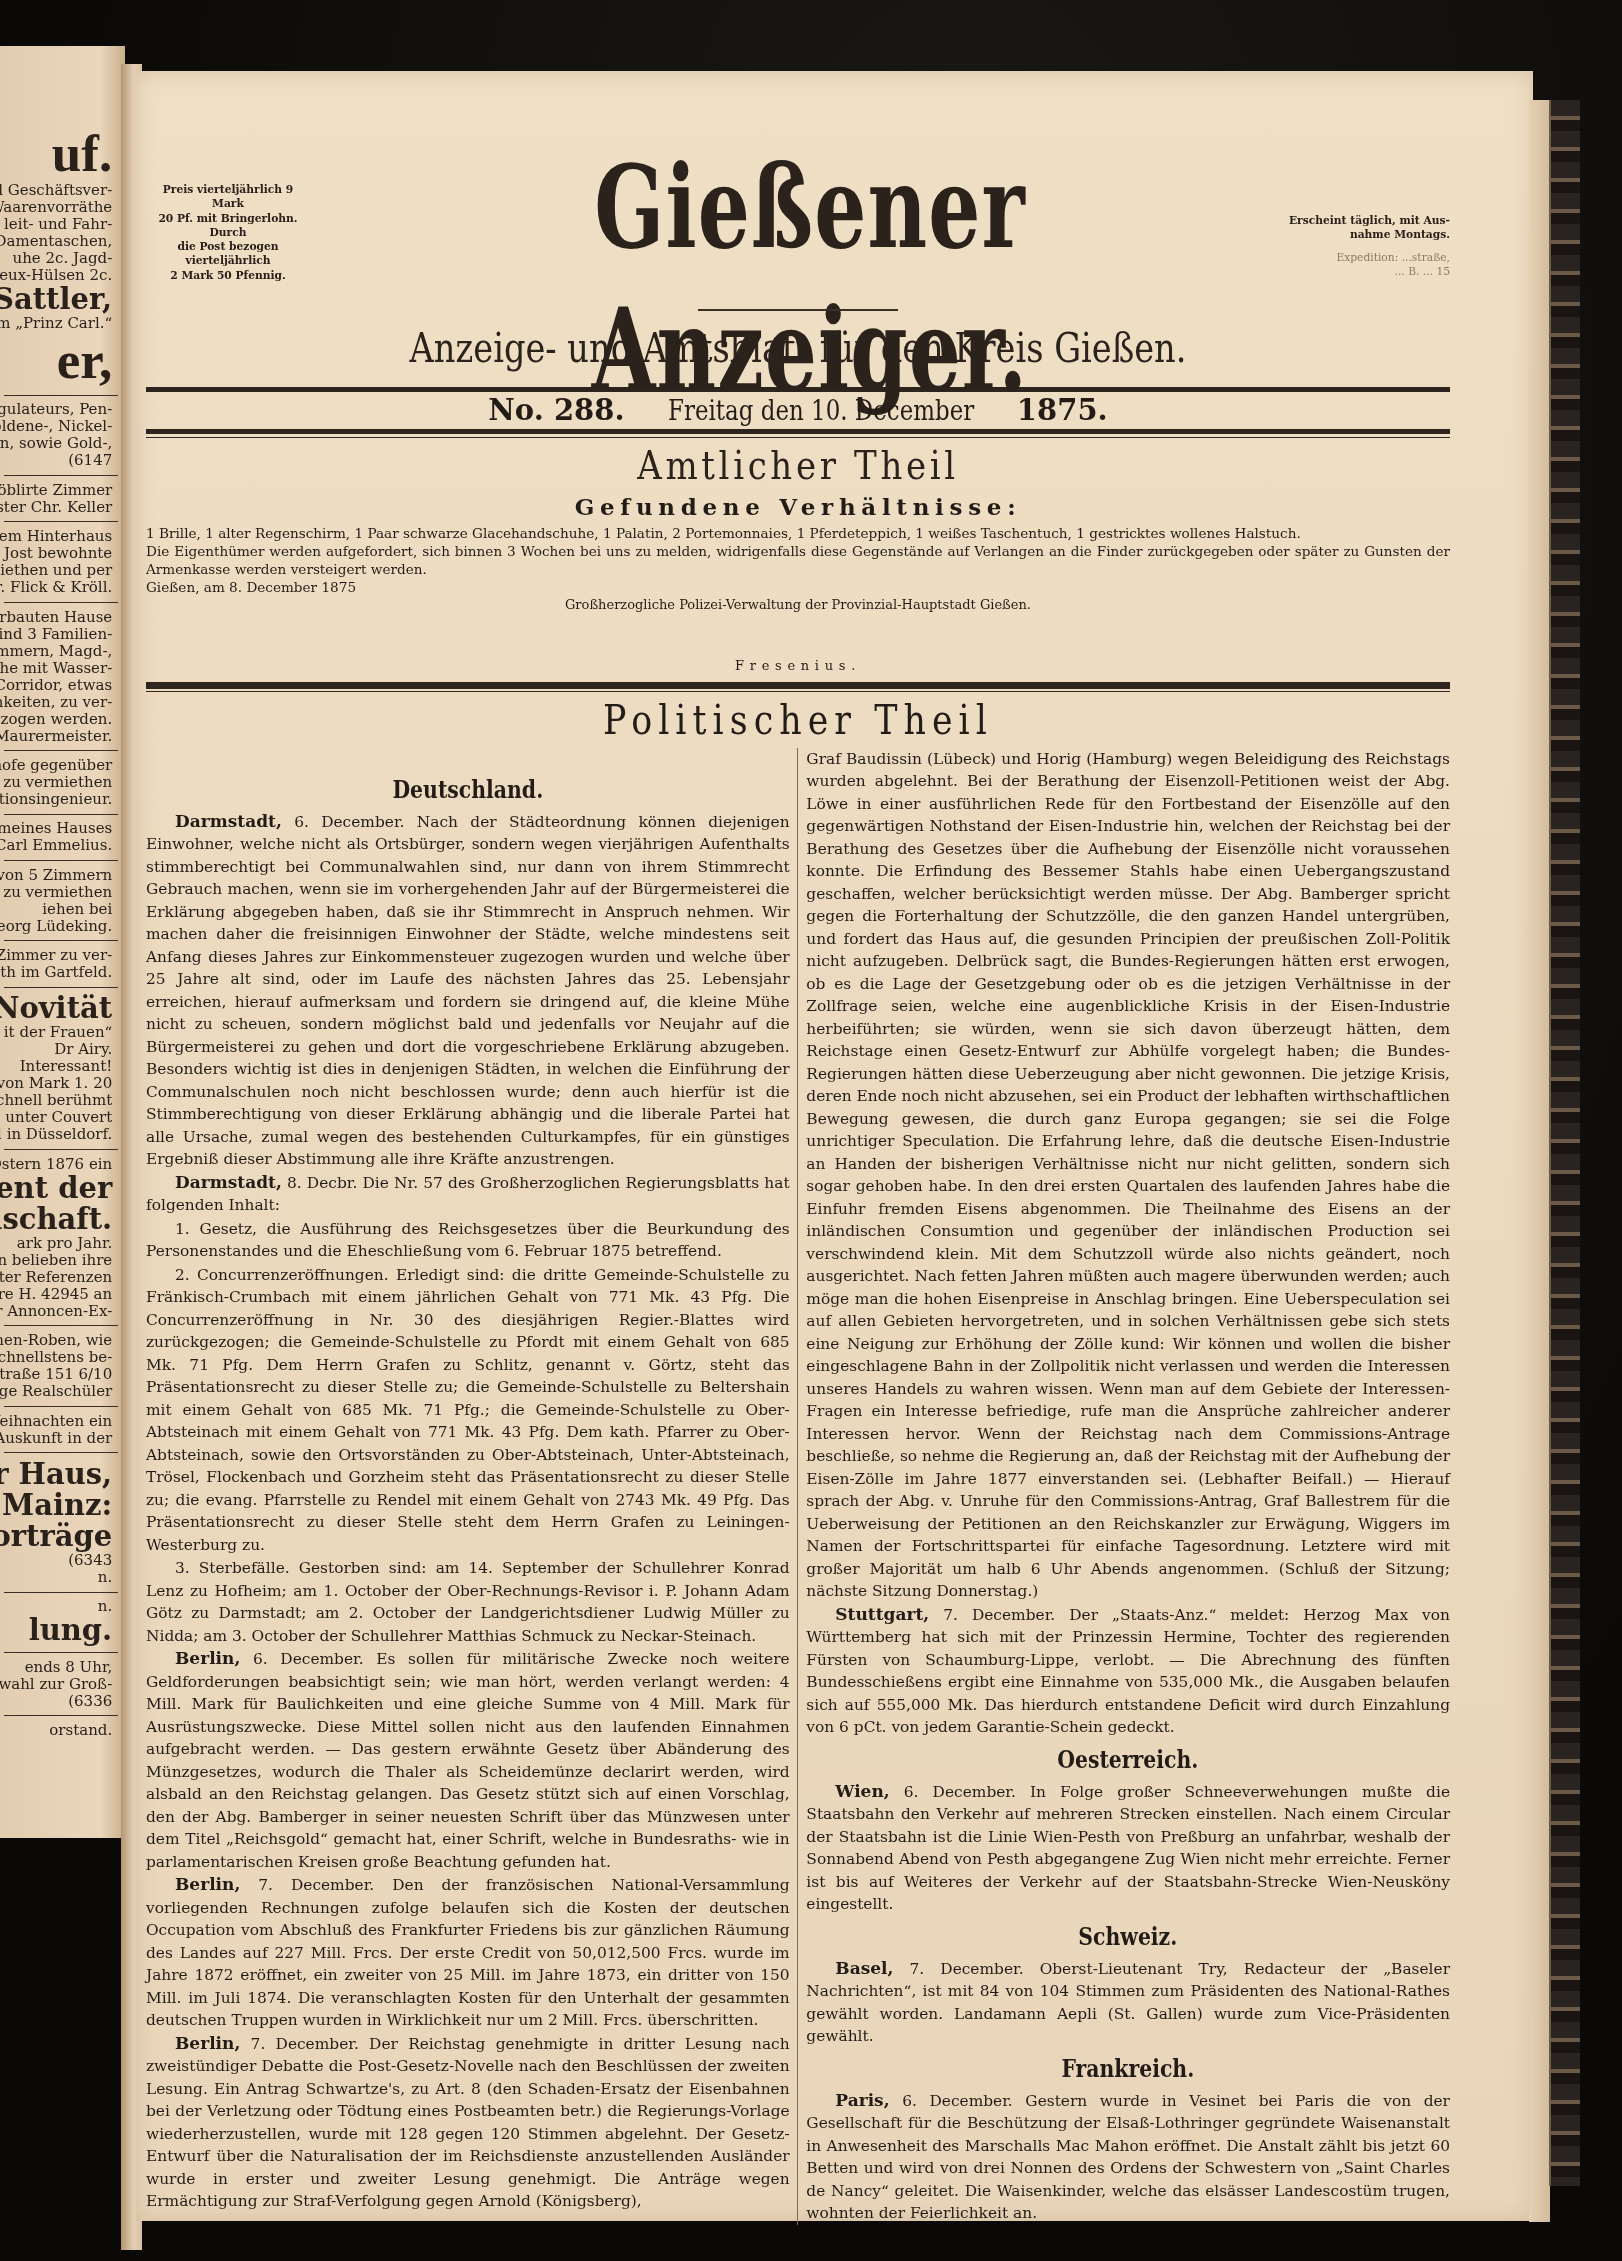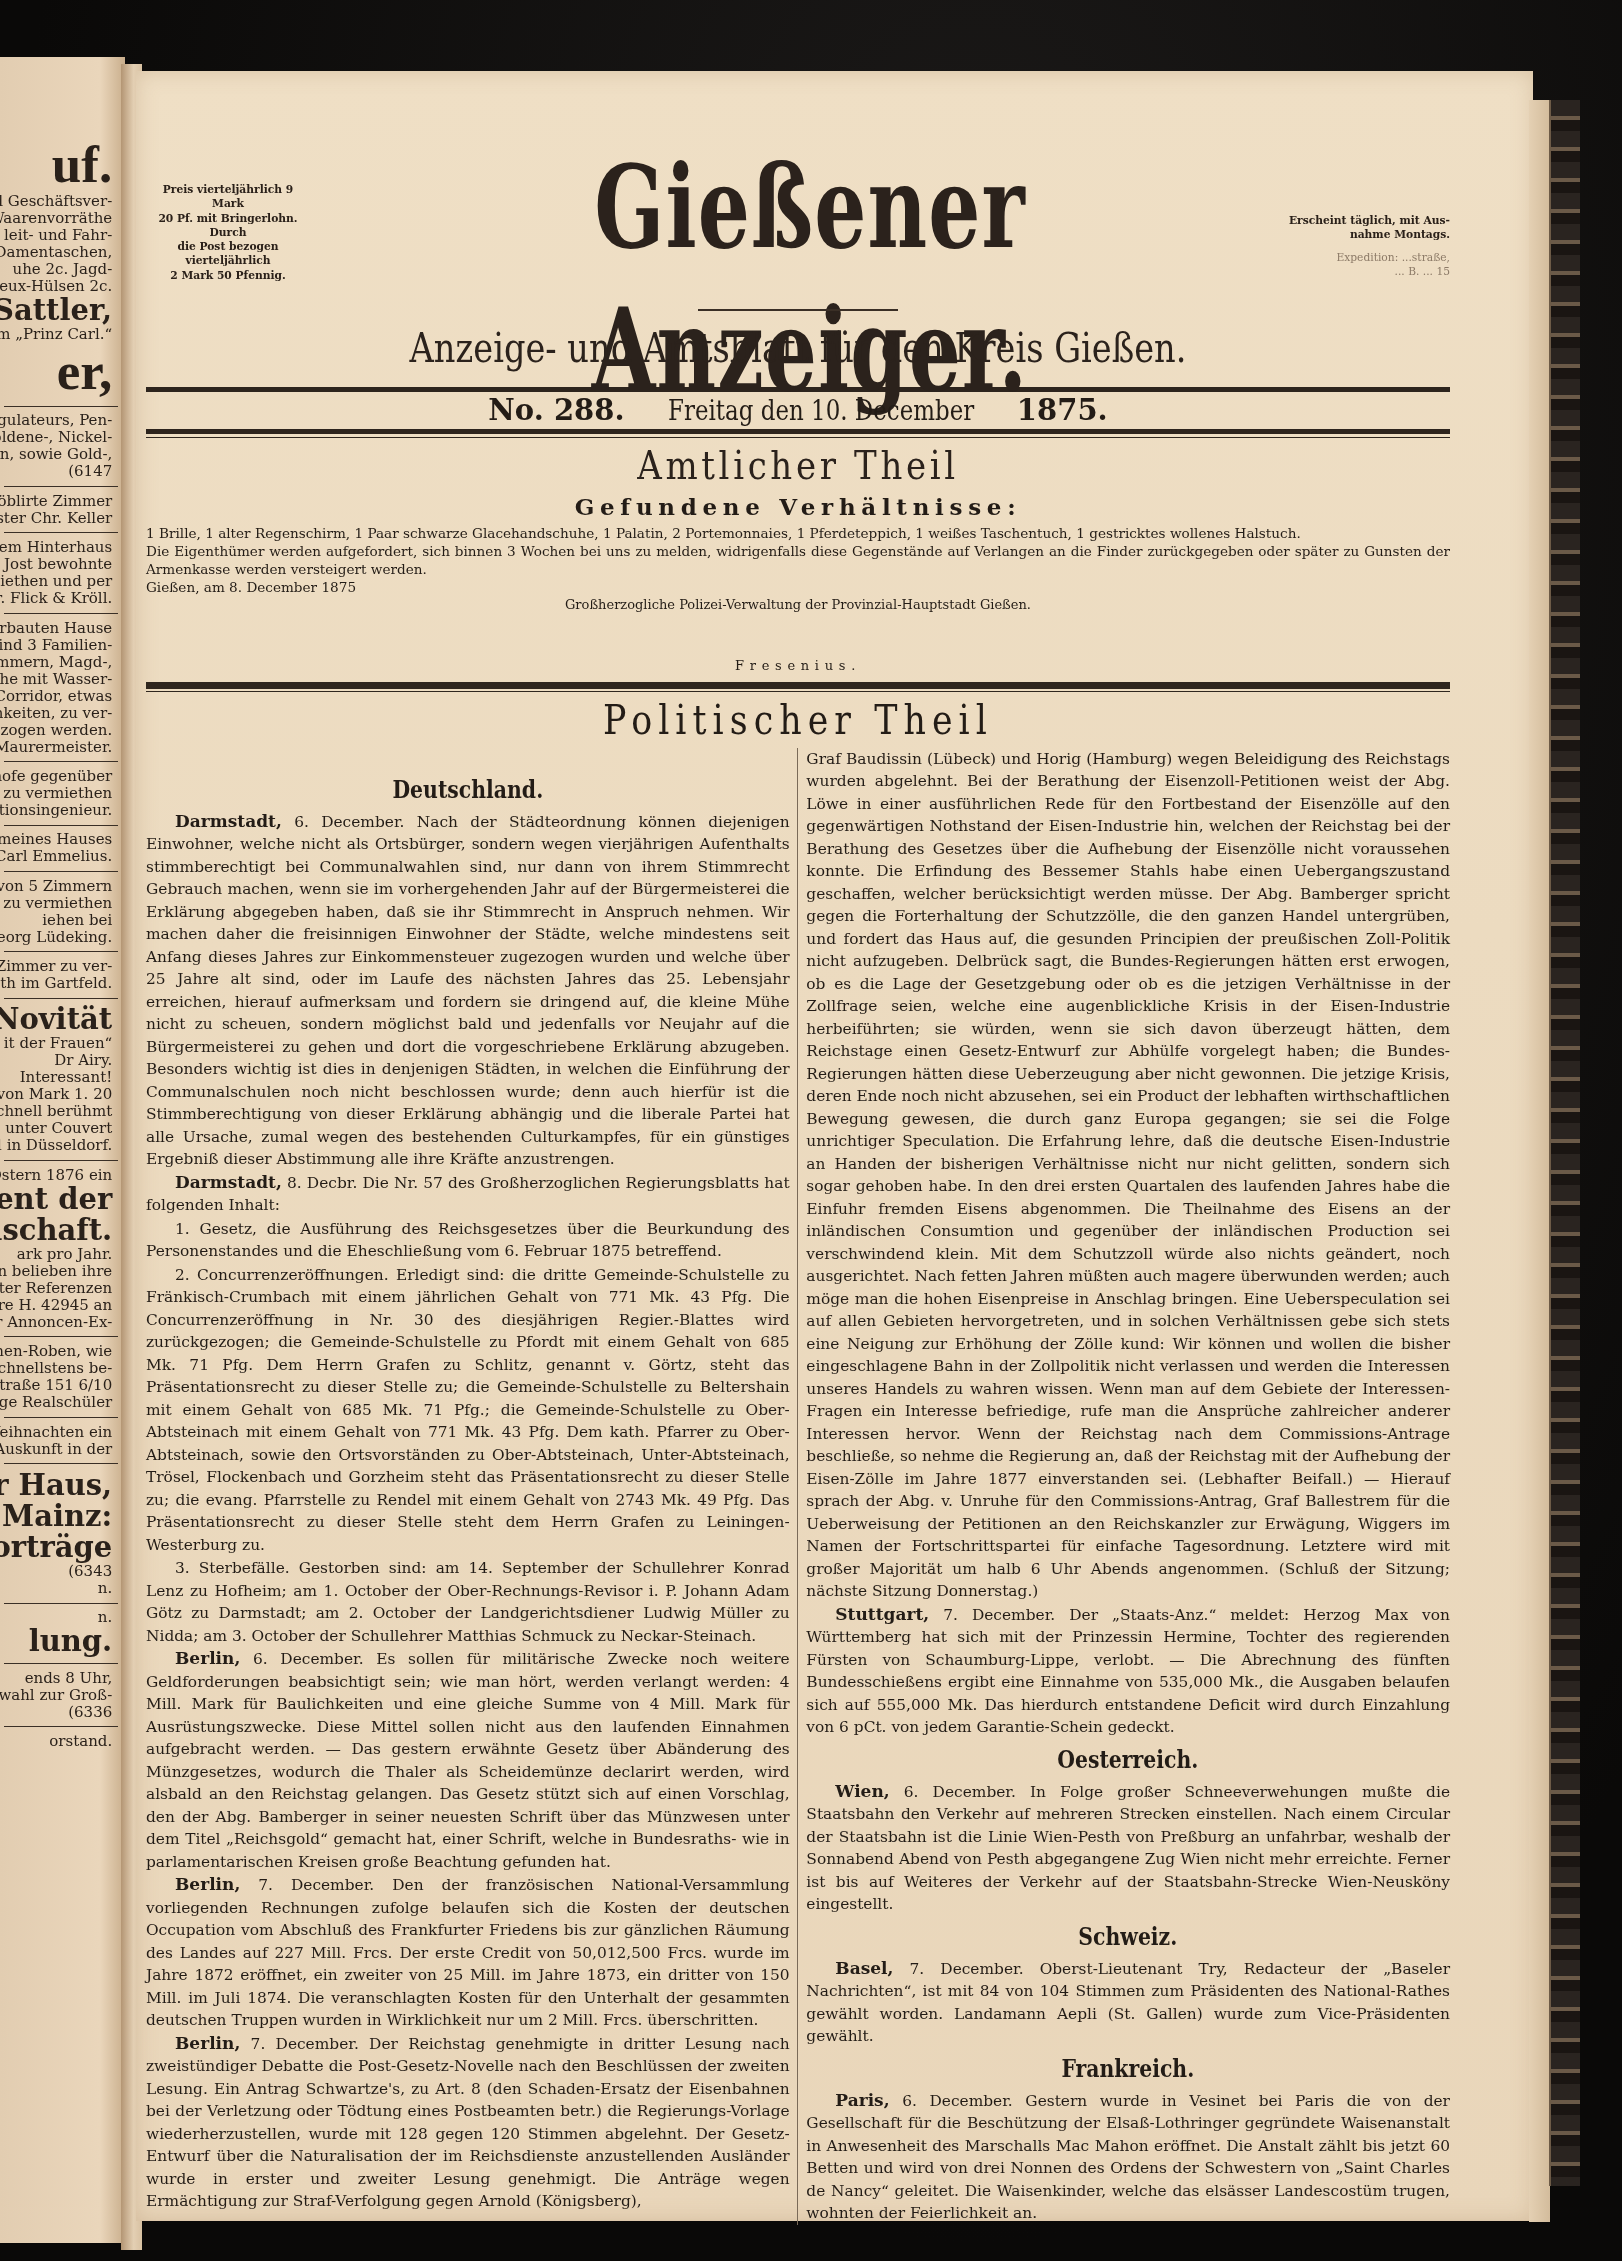"uf." .left-page { height: 2186px -> 1792px; top: 57px -> 46px }
